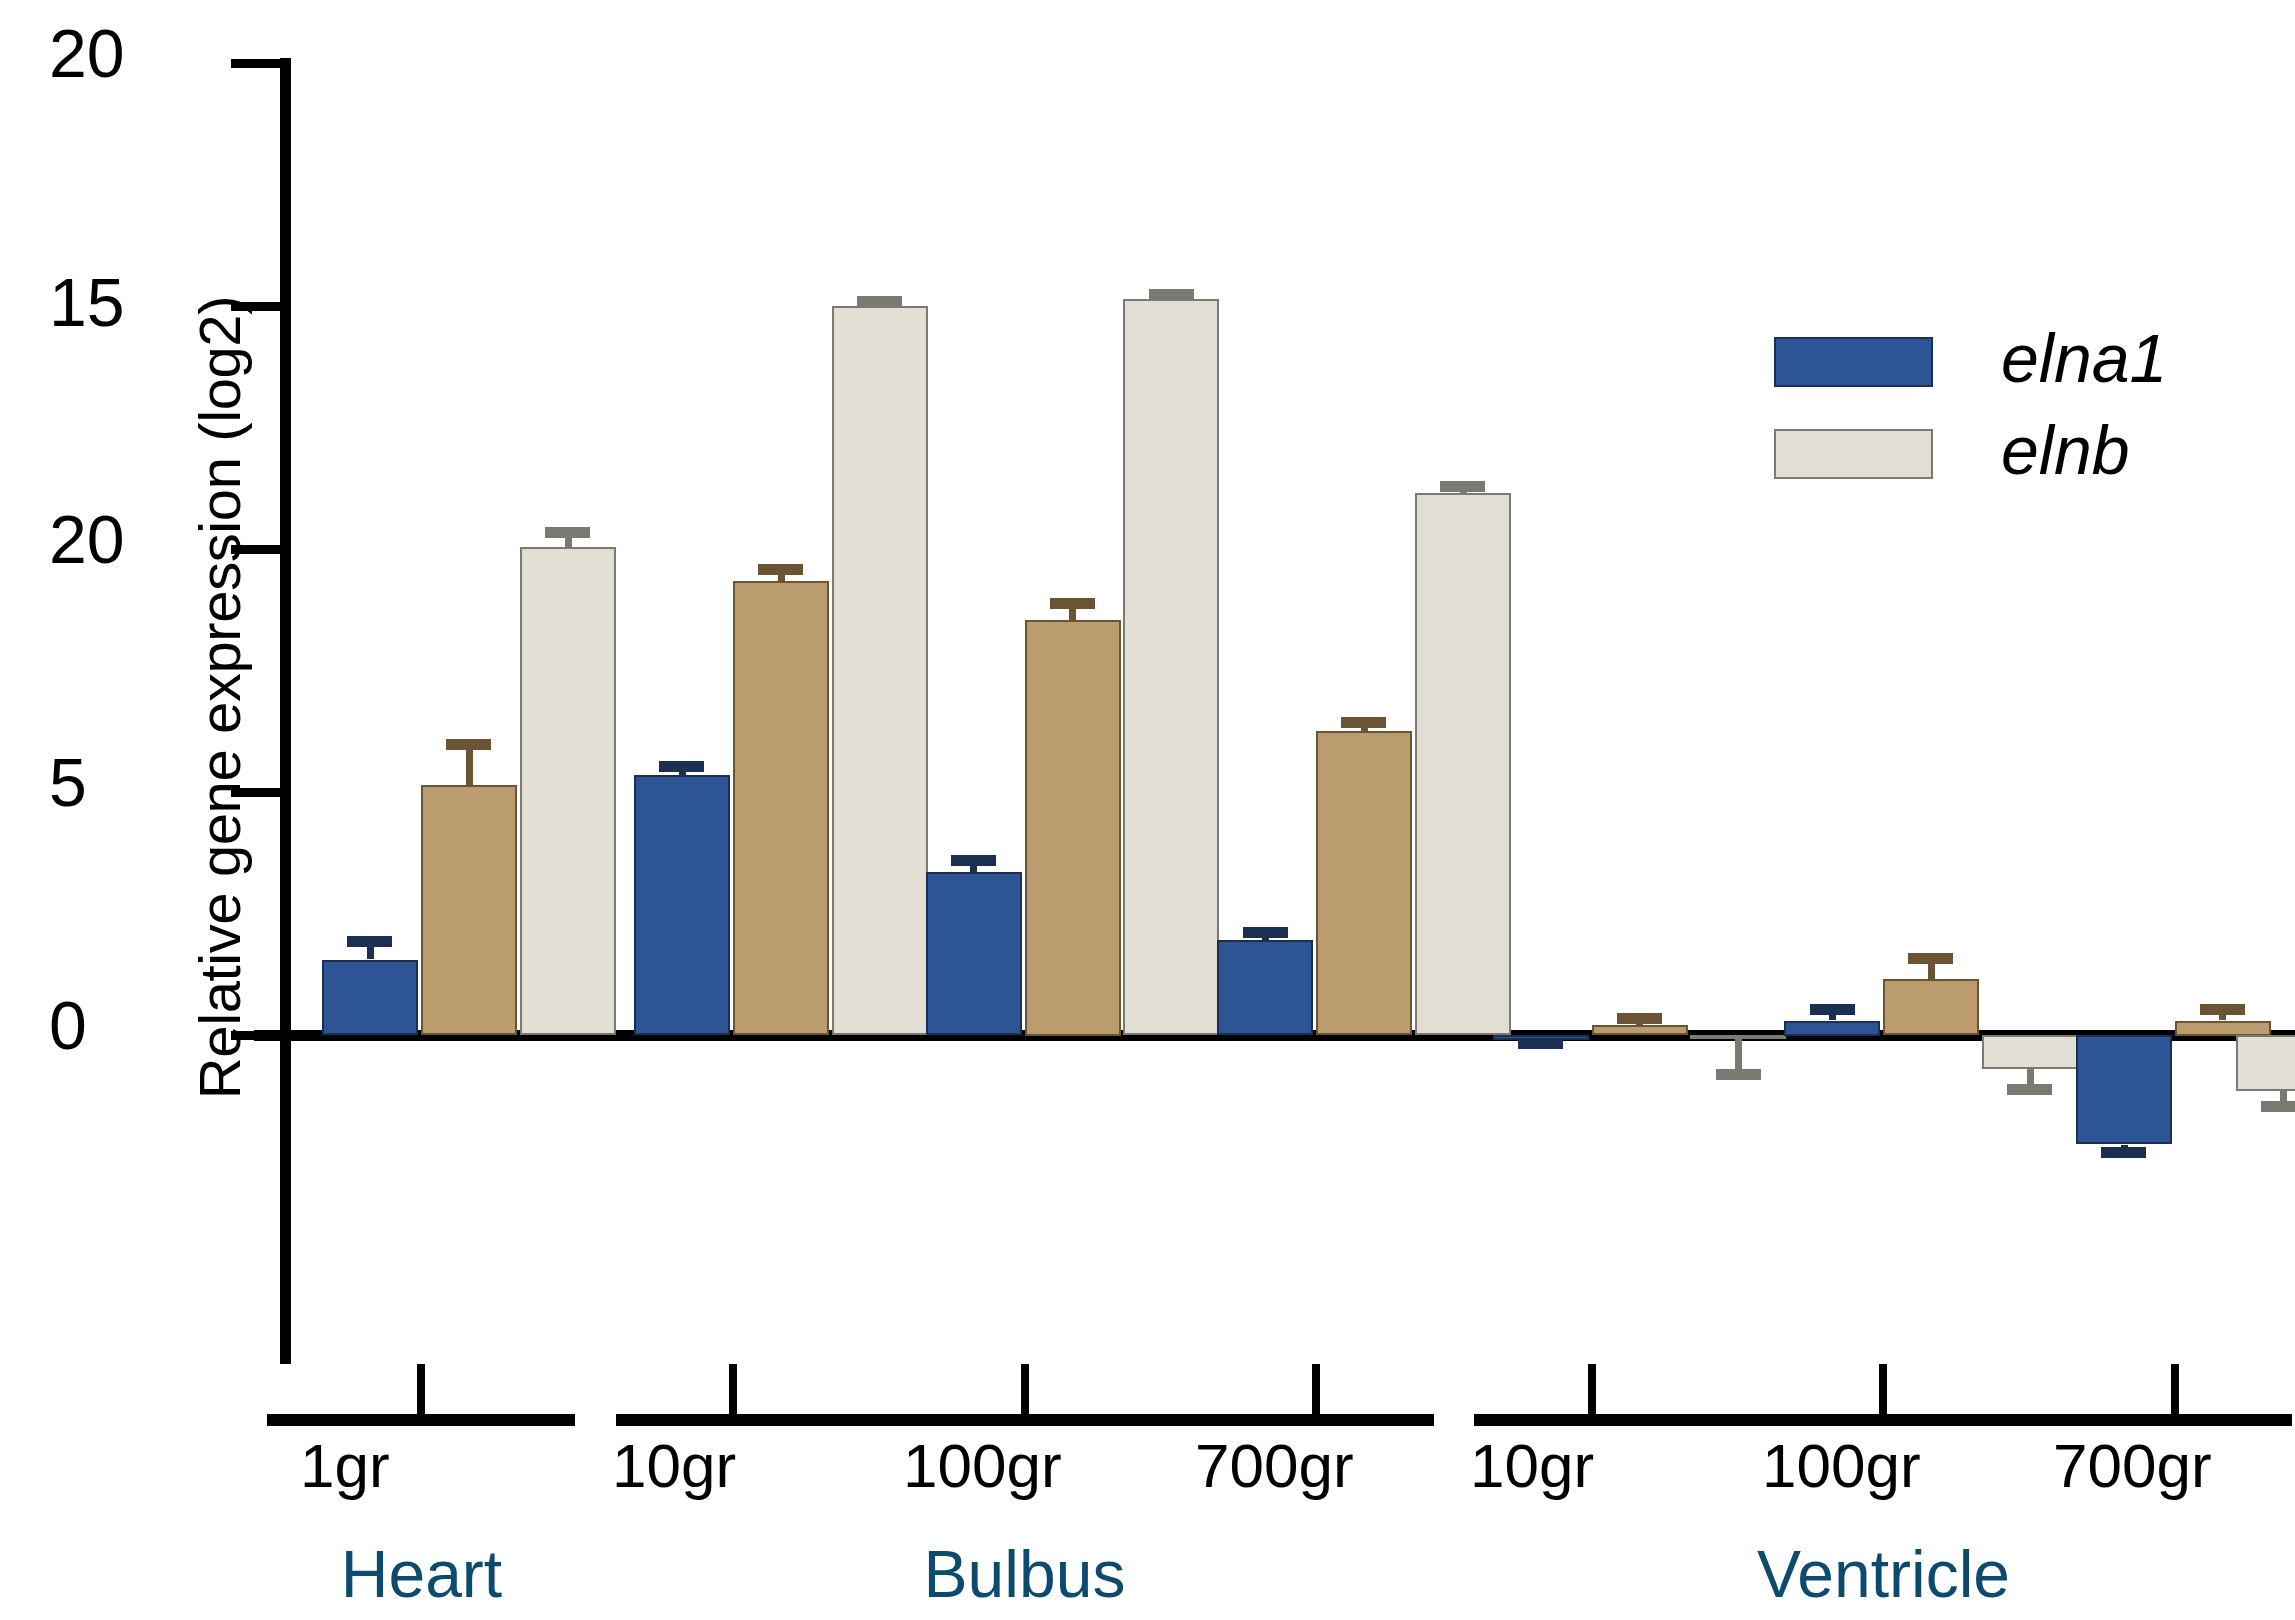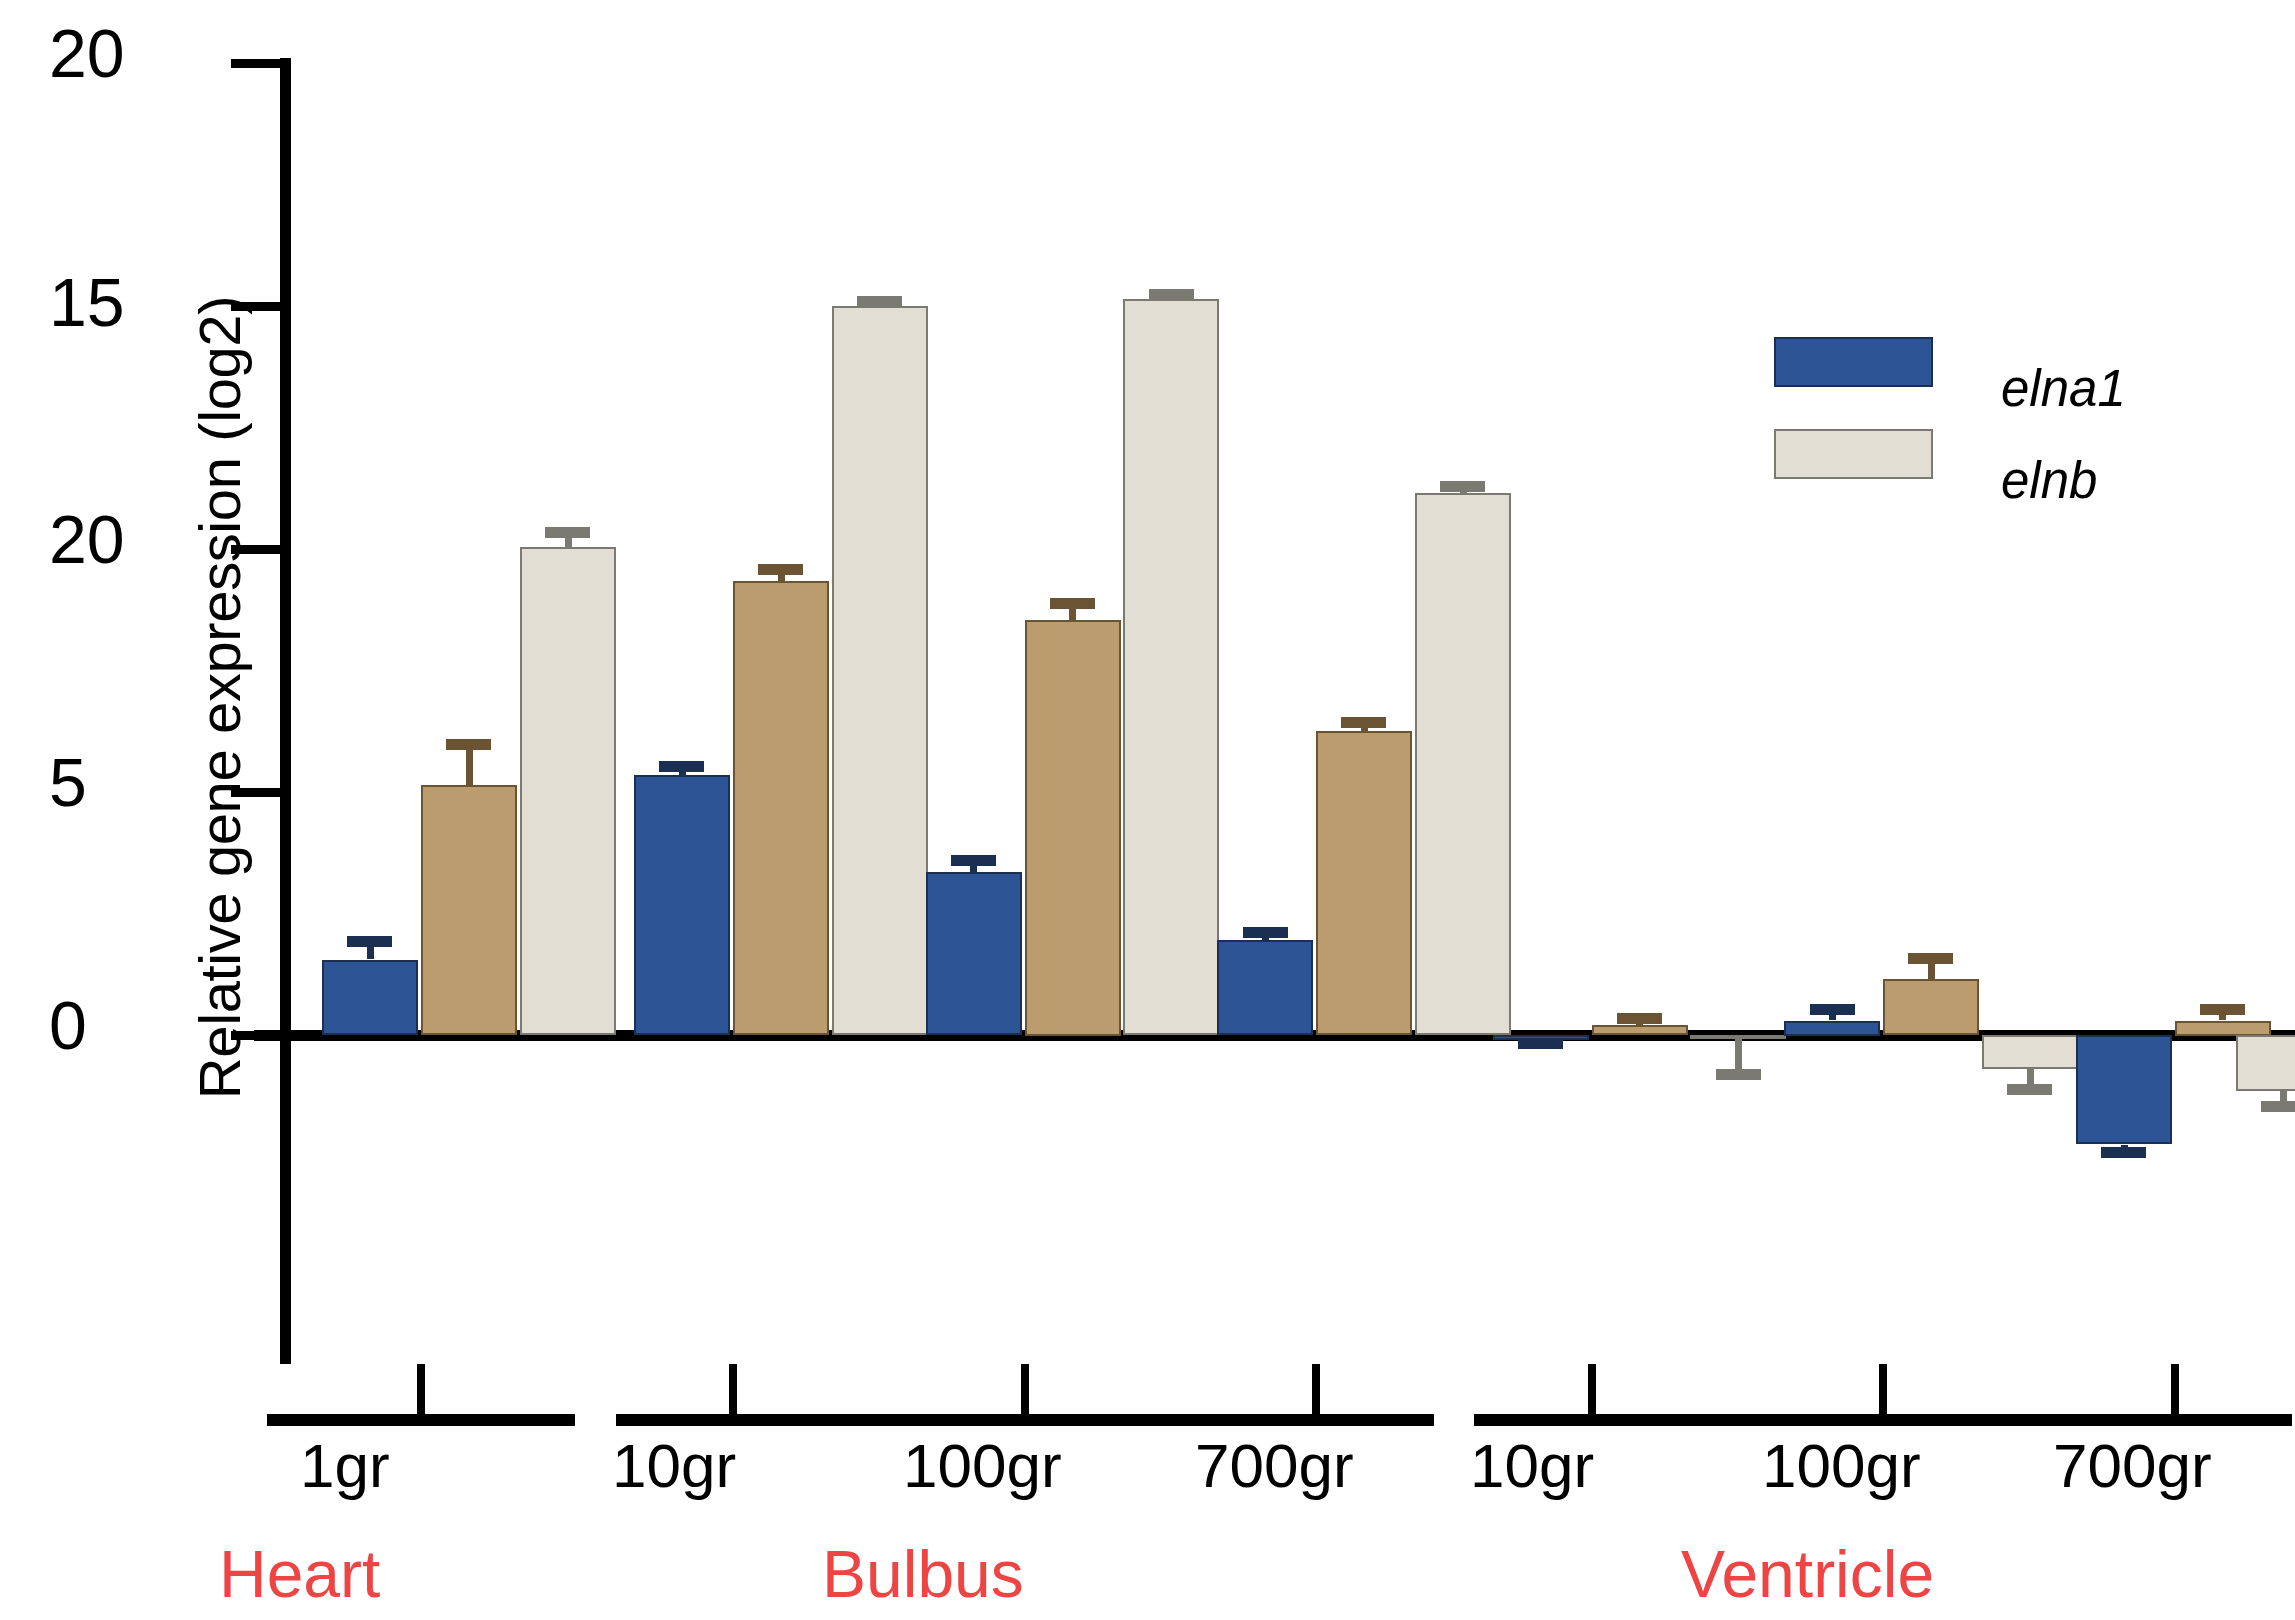"elna1" .lg-text { font-size: 51px -> 68px; margin-top: 40px -> none }
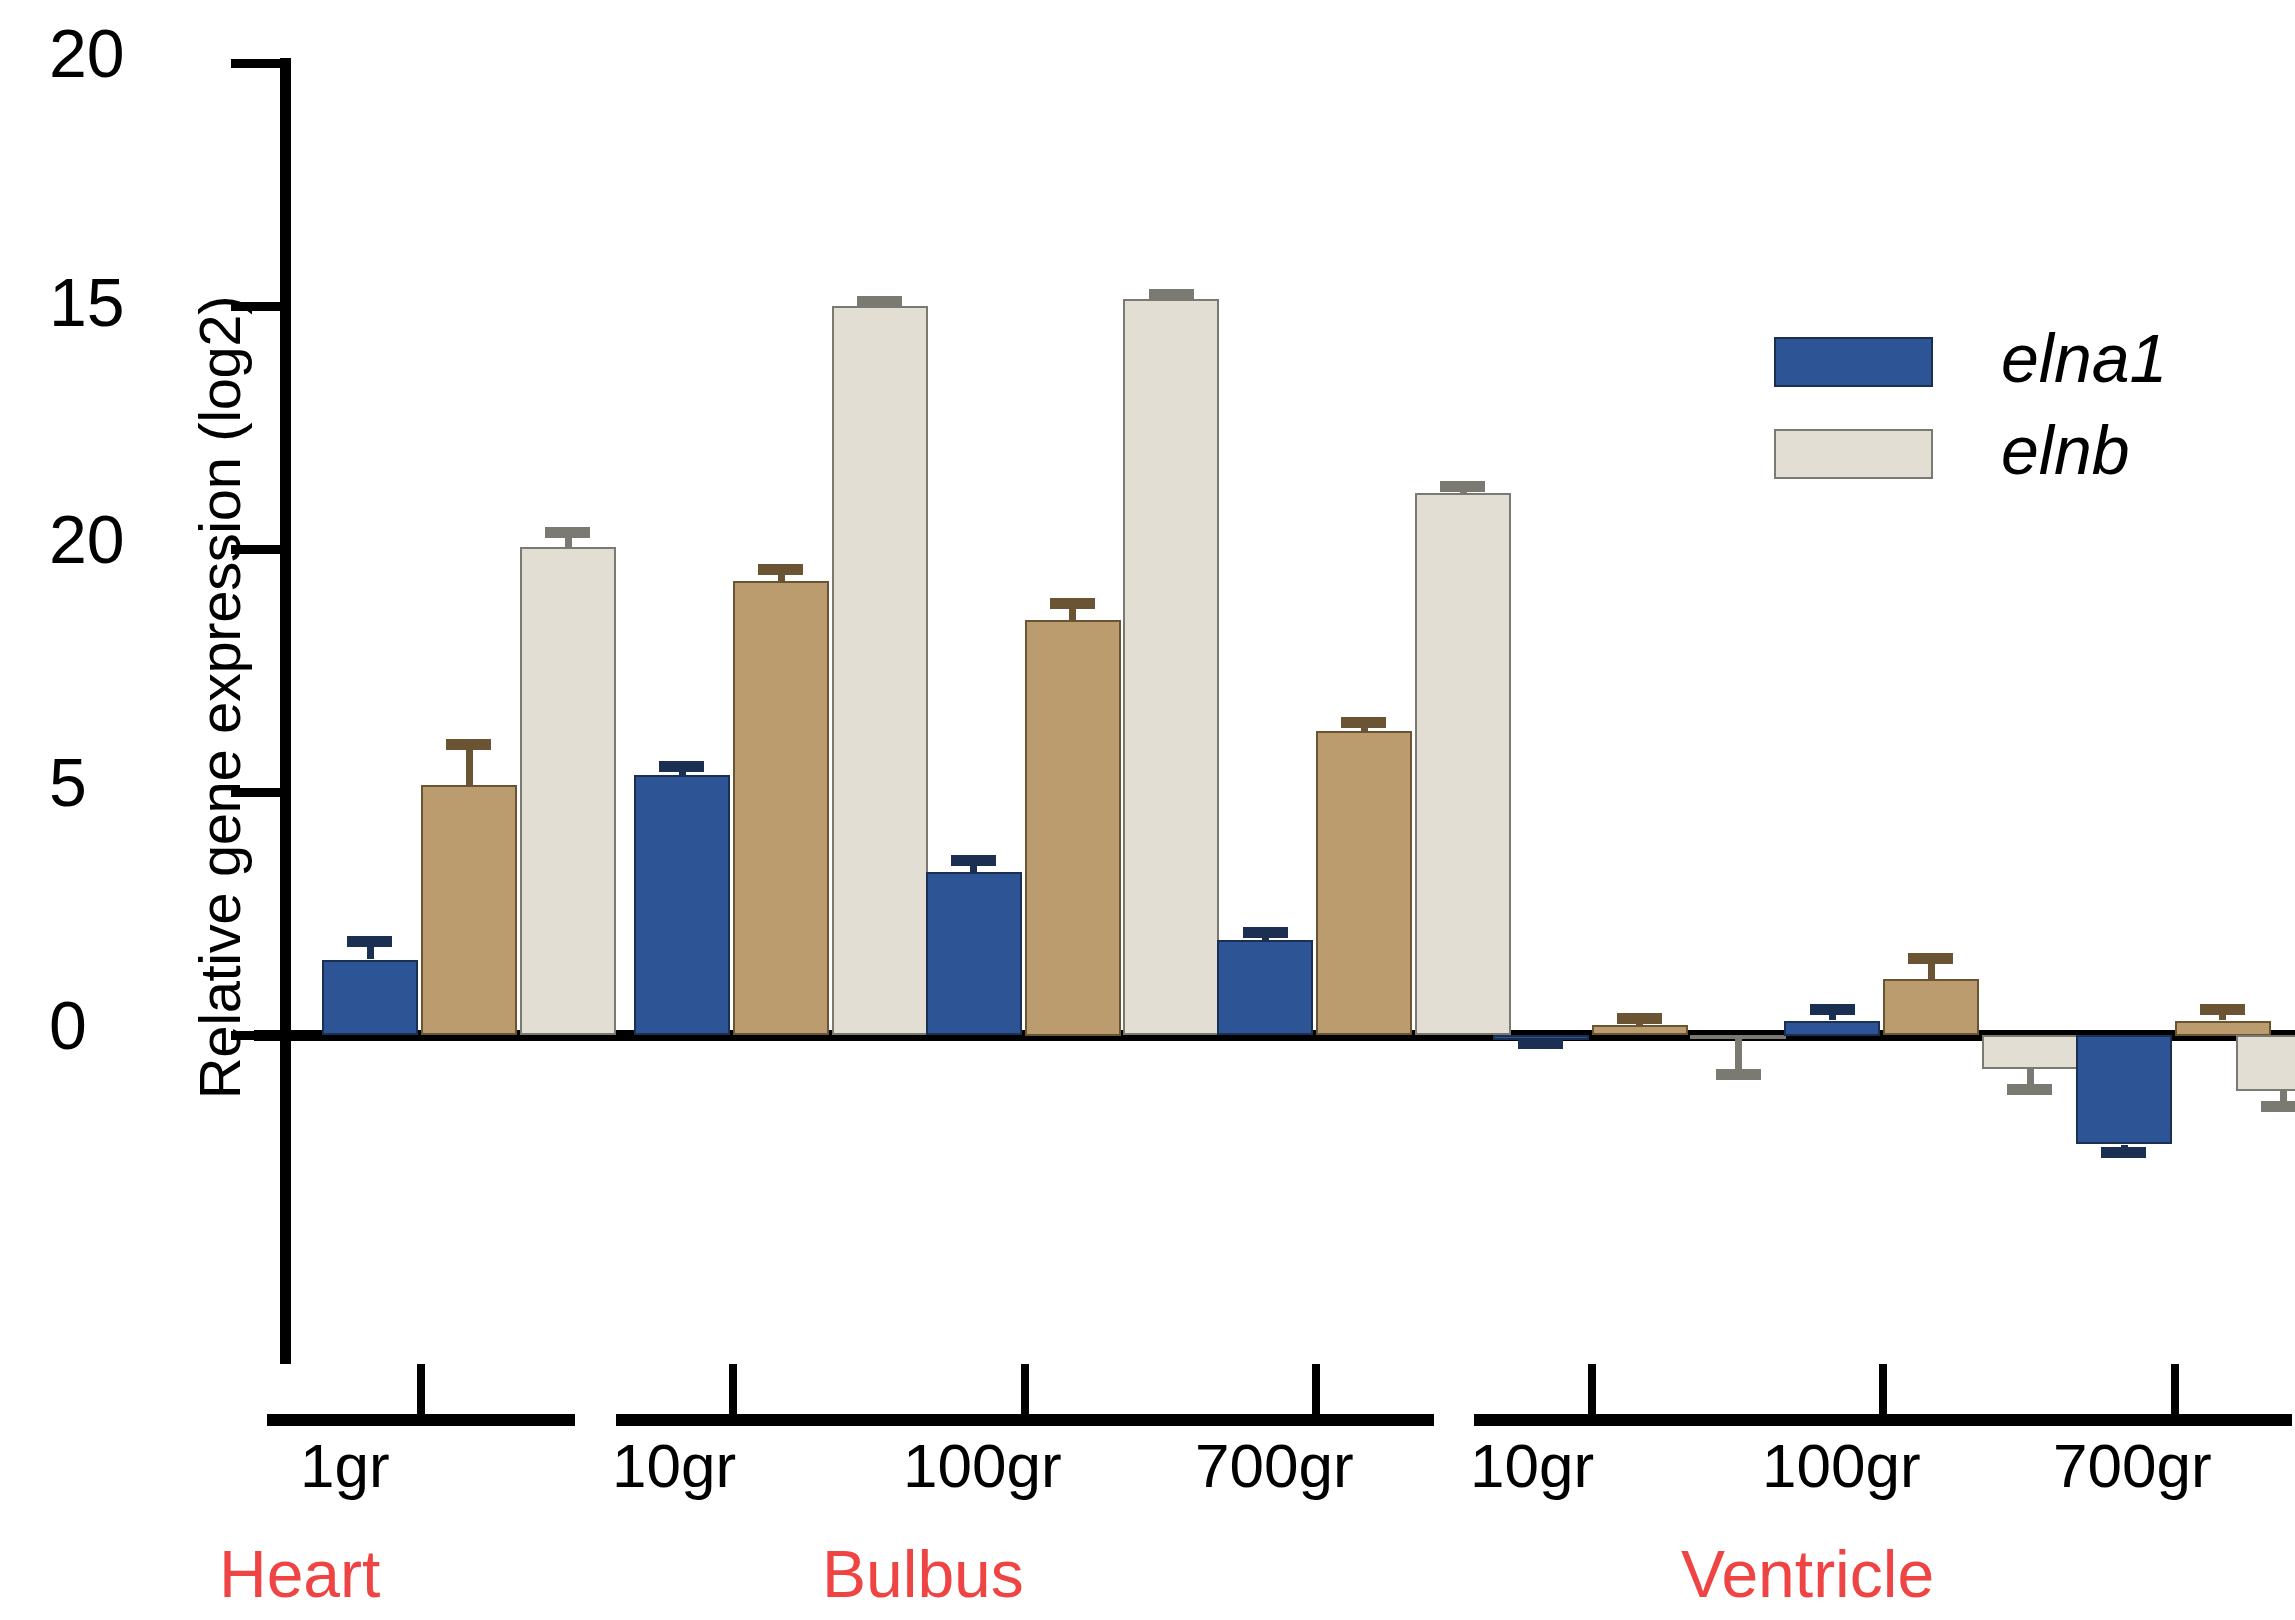"Heart" .grp-label { color: #ef4444 -> #0c4a6e; text-align: none -> center }
